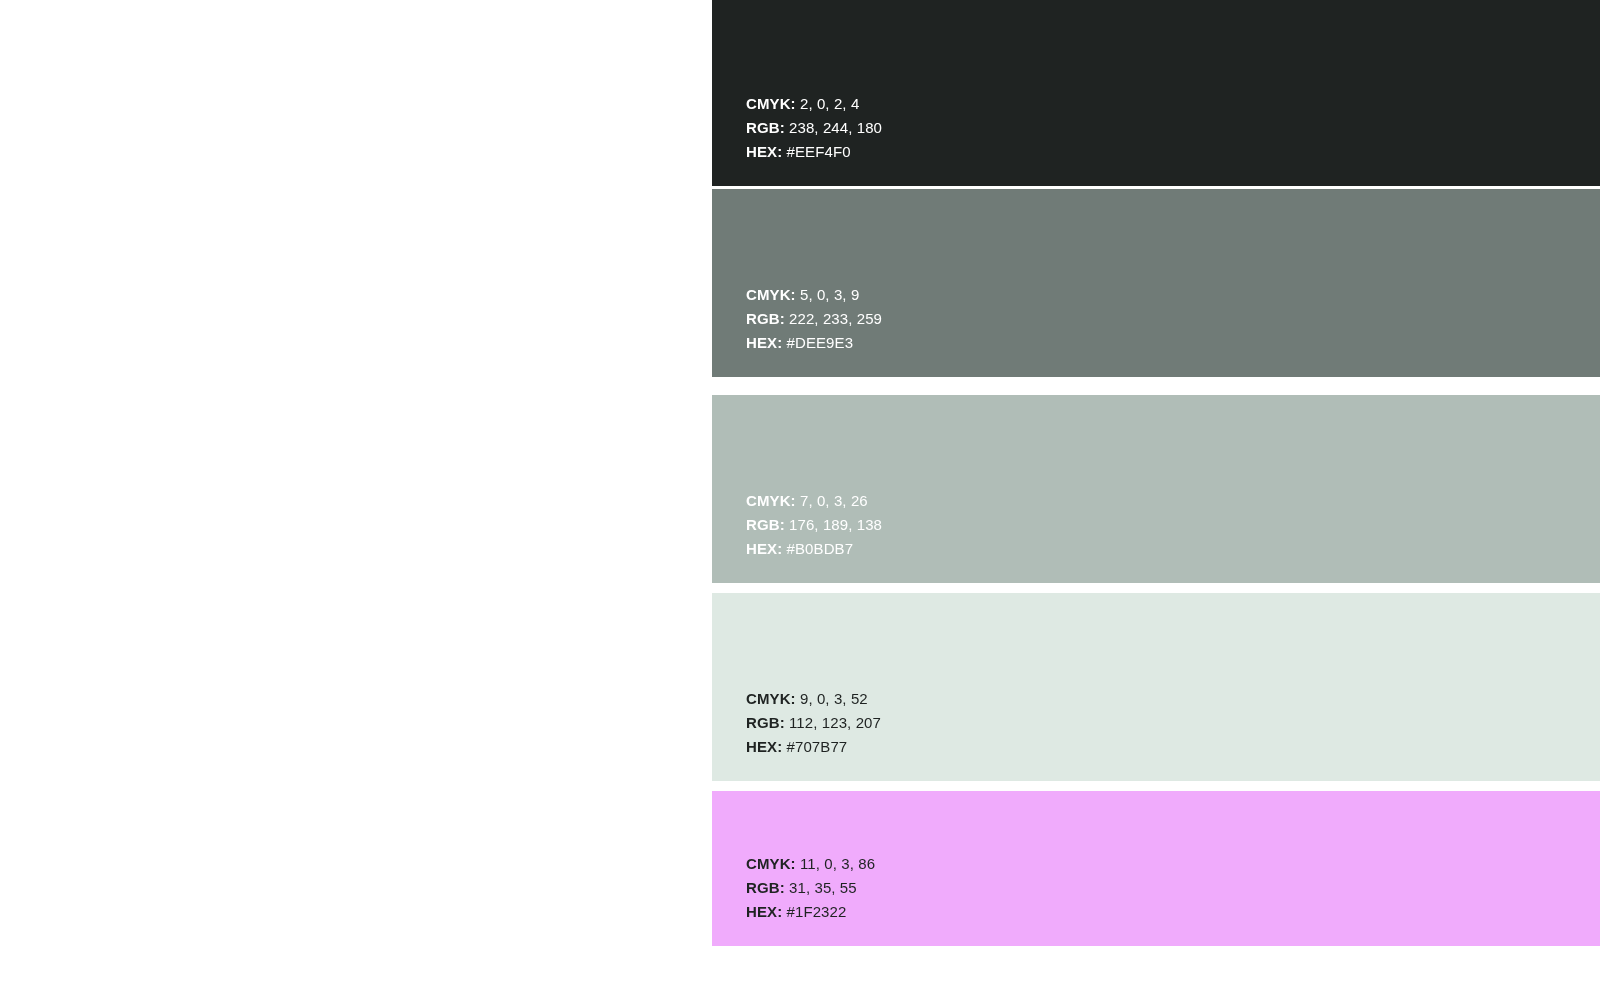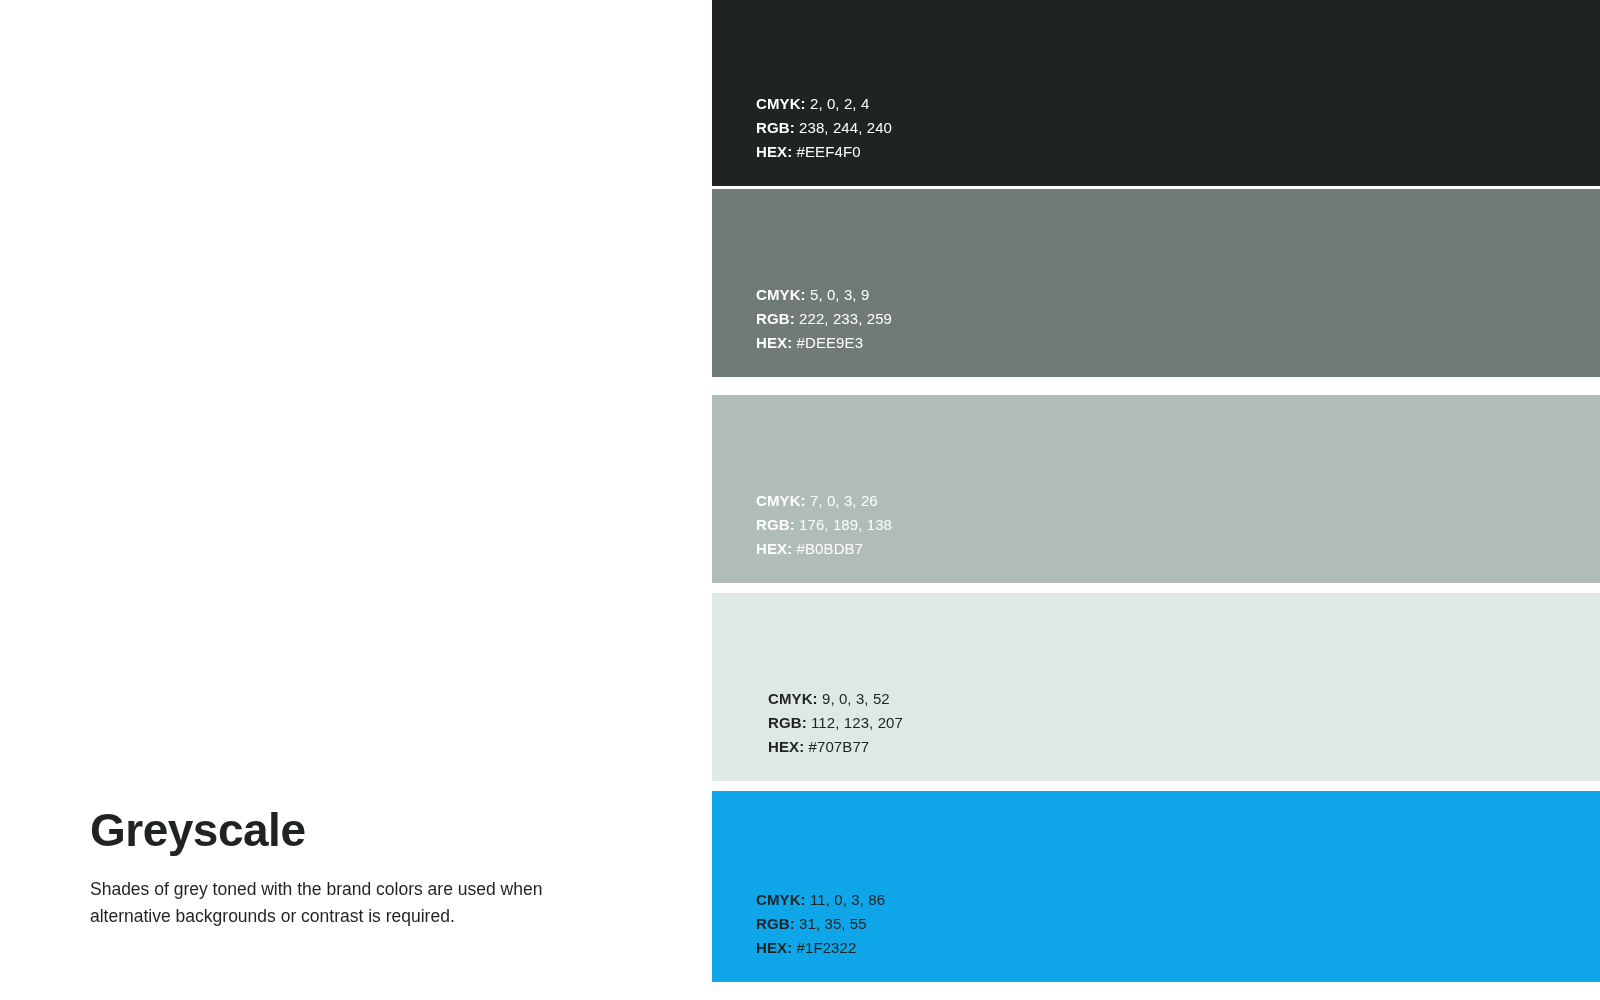"CMYK: 2, 0, 2, 4" .swatch-info { padding-left: 44px -> 34px }
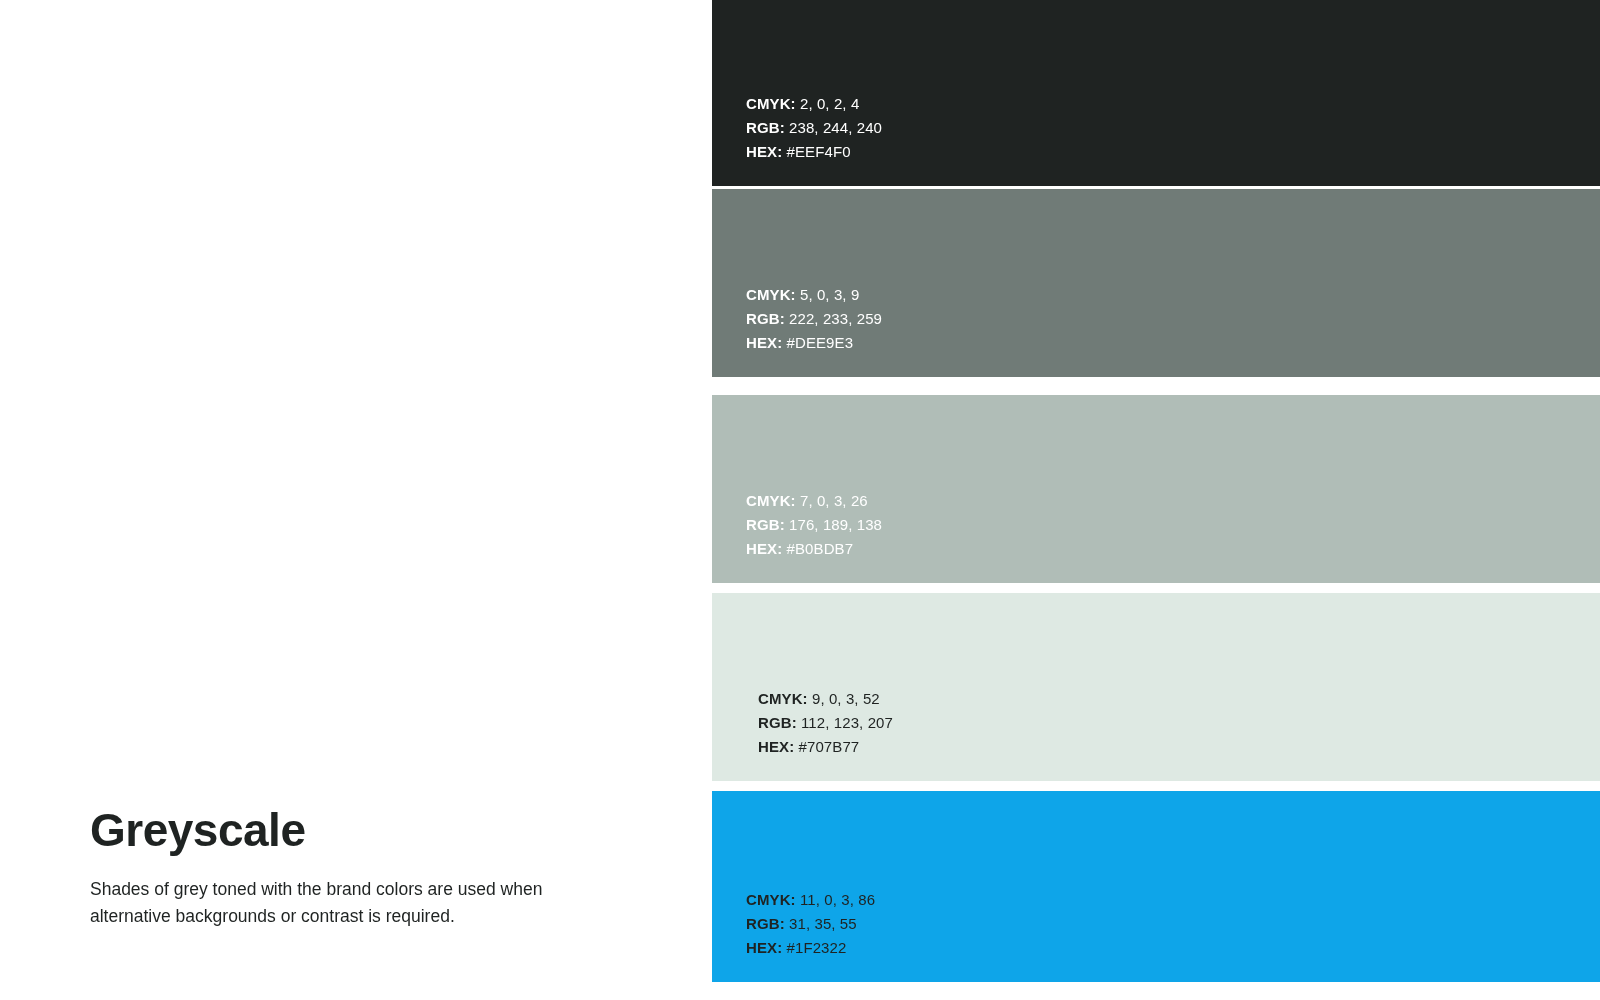"238, 244, 240" span.val { text: 240 -> 180 }
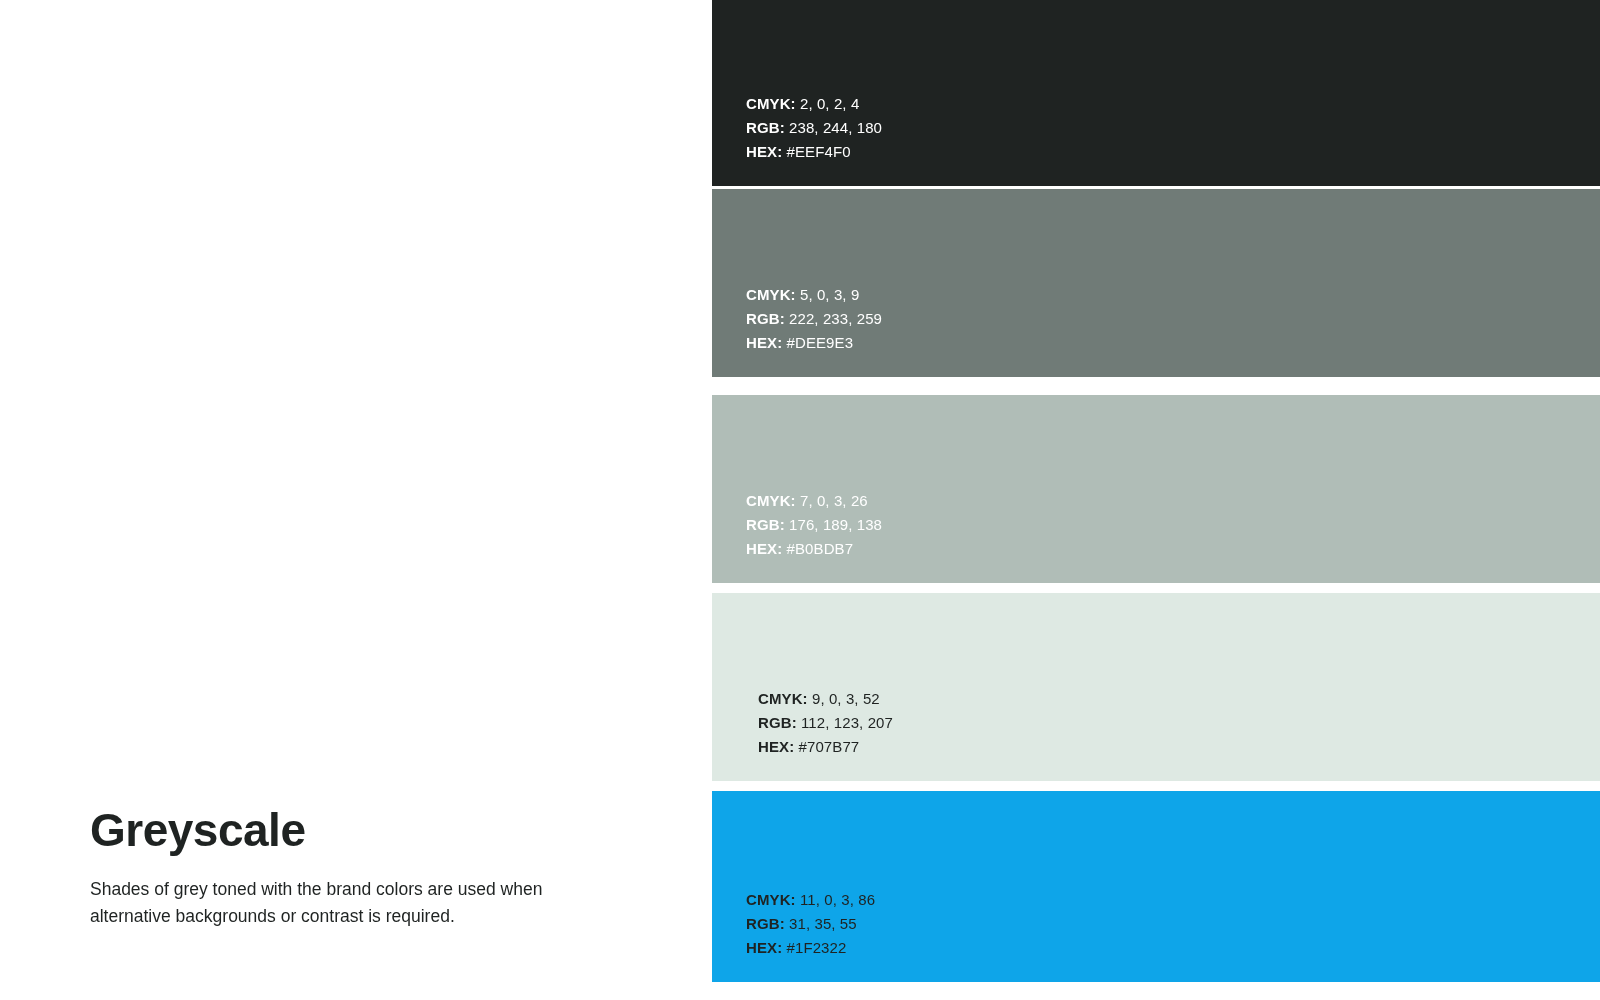"CMYK: 9, 0, 3, 52" div.swatch-info { margin-left: 12px -> none }
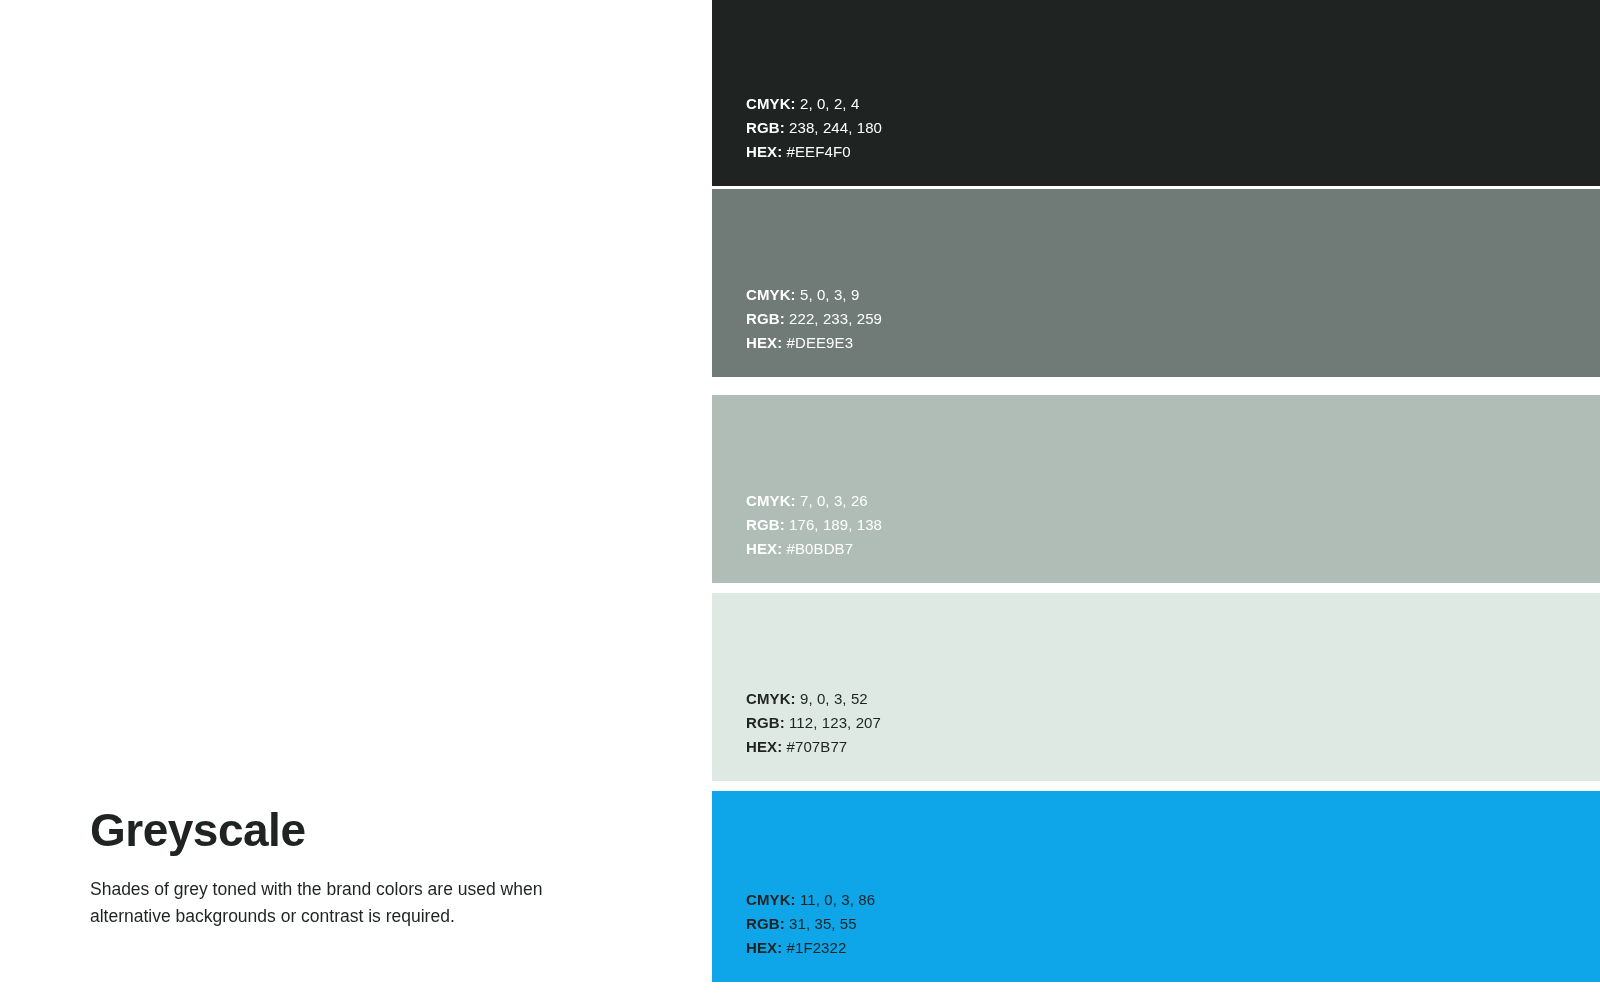"Greyscale" div.left-col { html: <div> <div>Greyscale</div> <div>Shades of grey toned with the brand colors are used when alternative backgrounds or contrast is required.</div> </div> -> none }
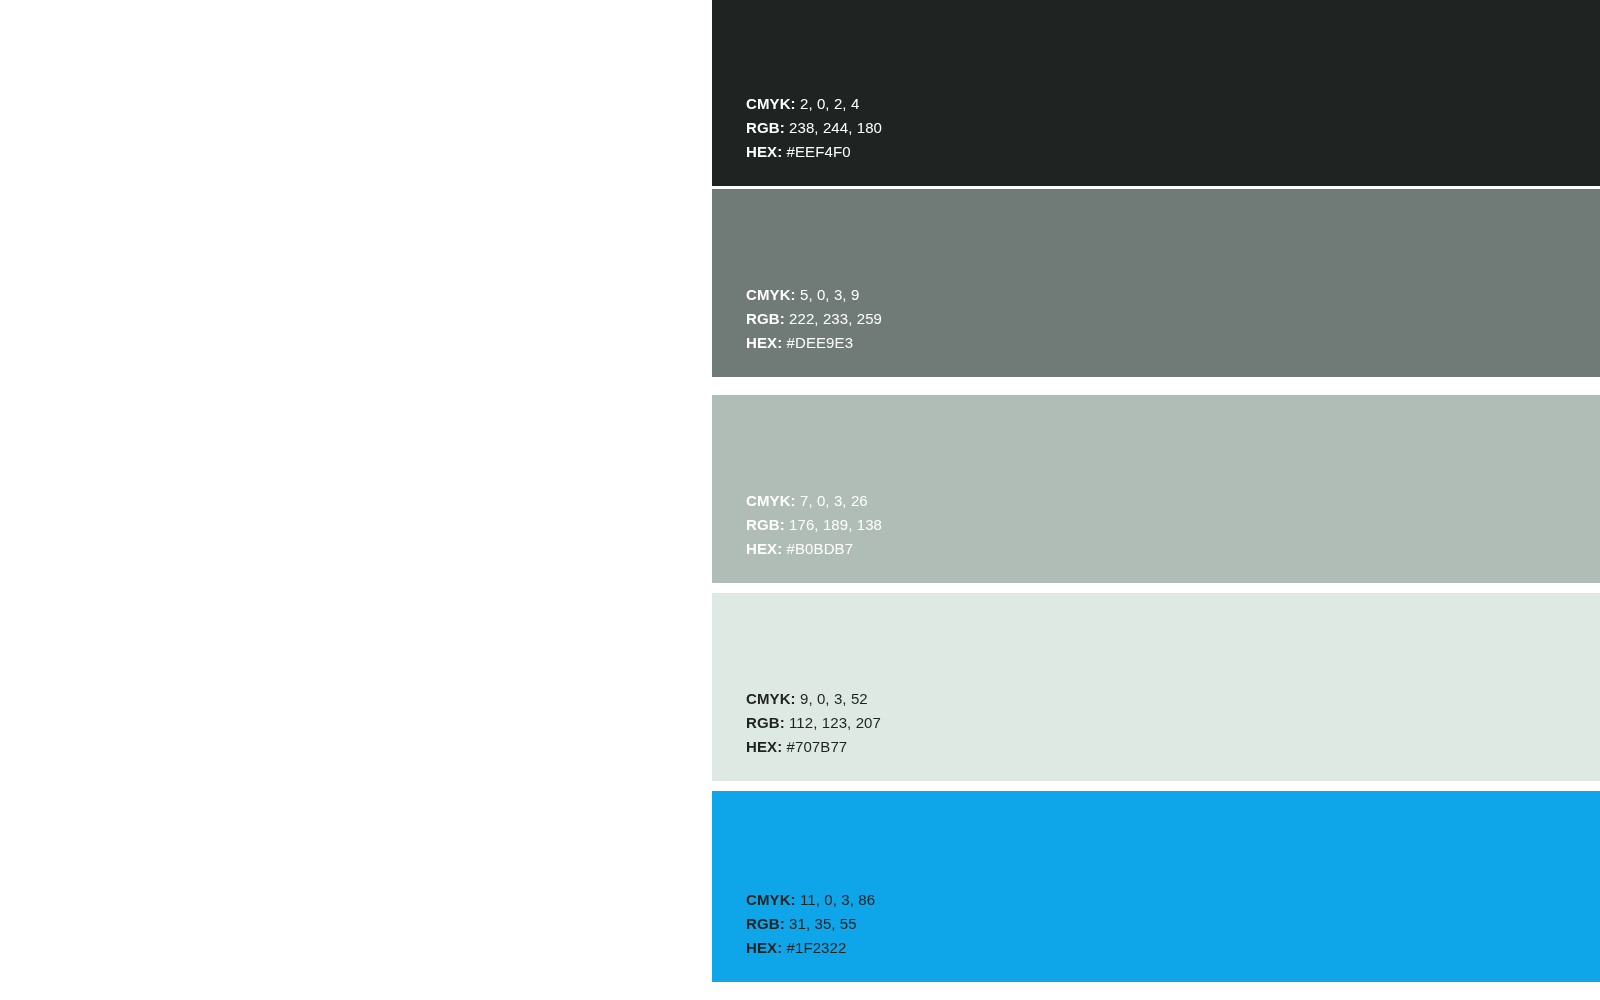"CMYK: 11, 0, 3, 86" div.swatch { background: #0ea5e9 -> #f0abfc; height: 191px -> 155px }
